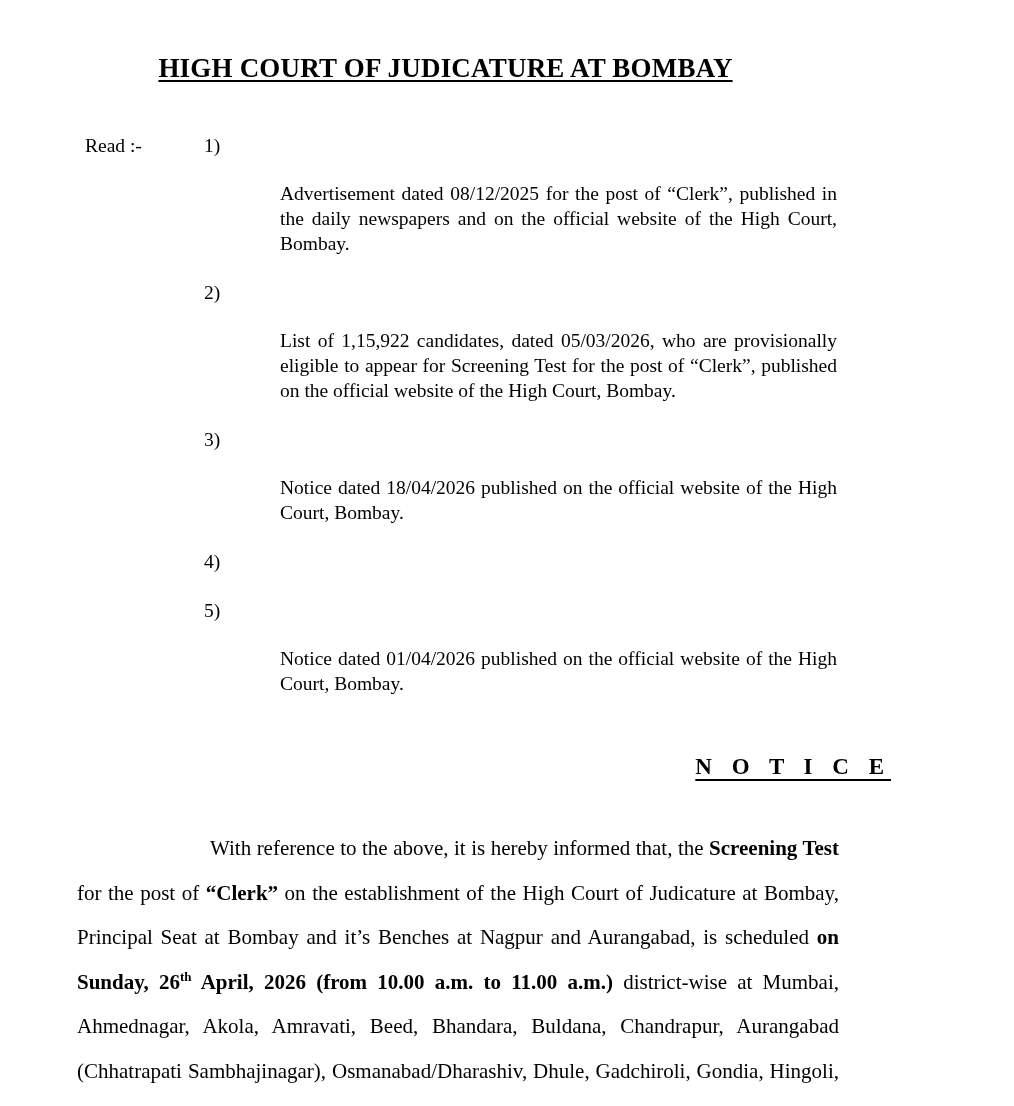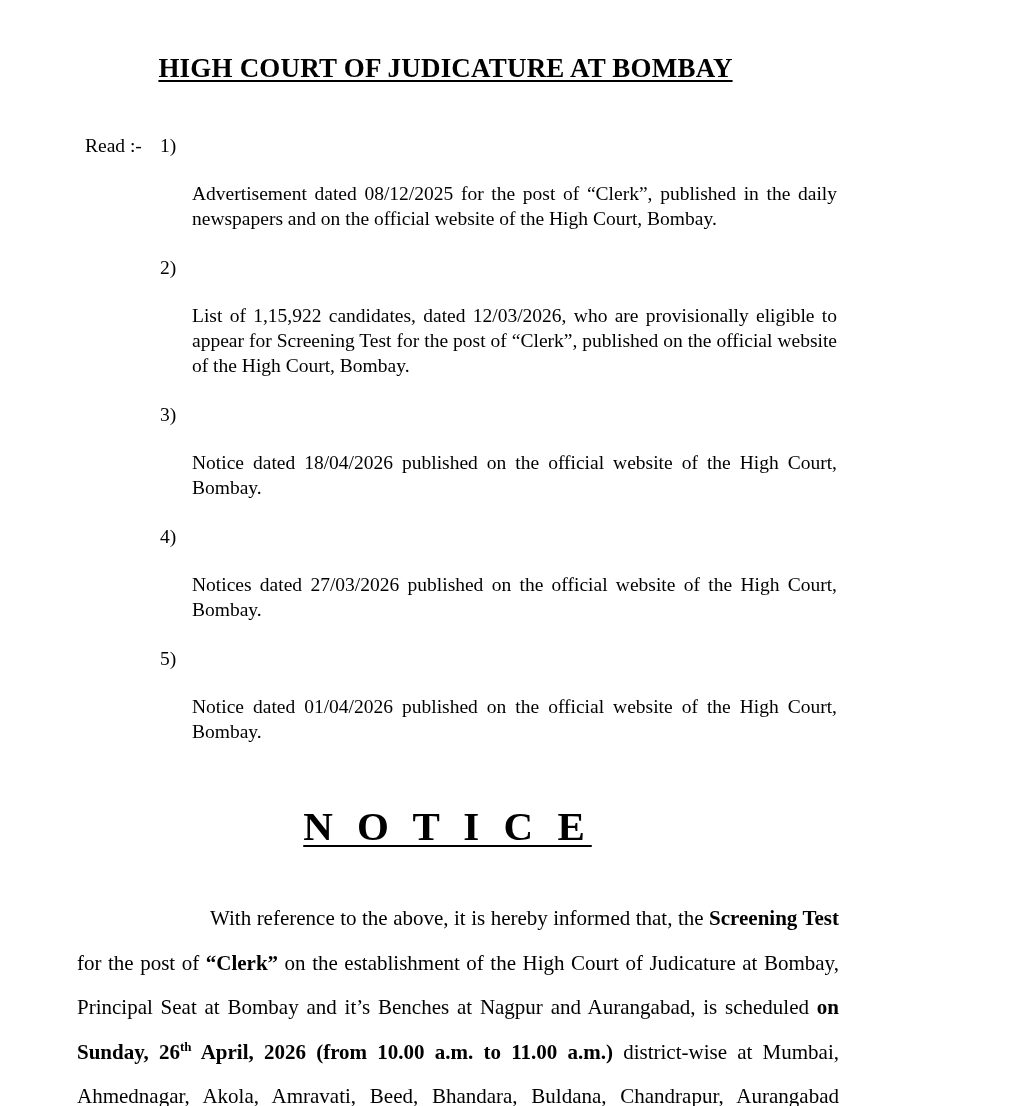"Read :-" .read-row { gap: none -> 44px }
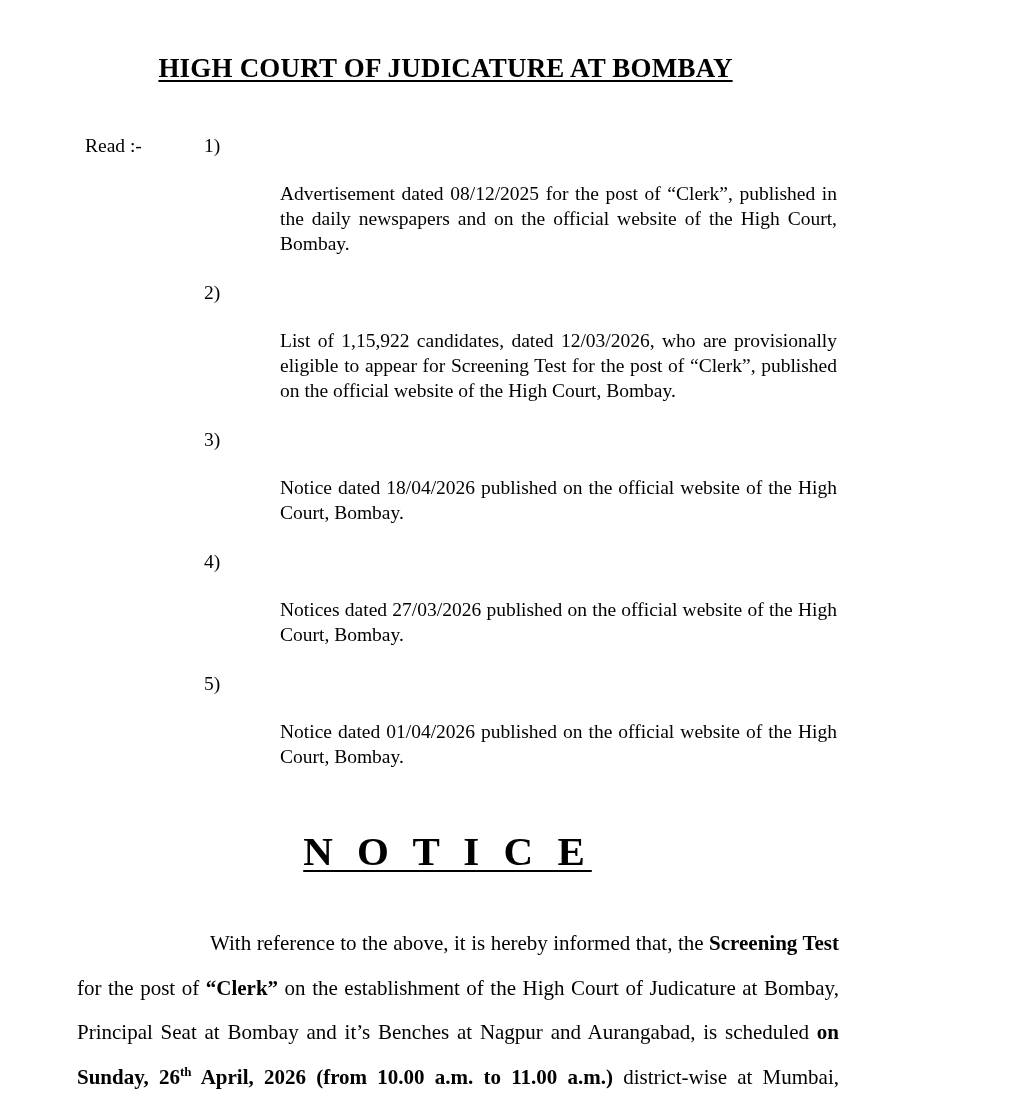"List of 1,15,922 candidates, dated" div.read-text { text: 12/03/2026 -> 05/03/2026 }
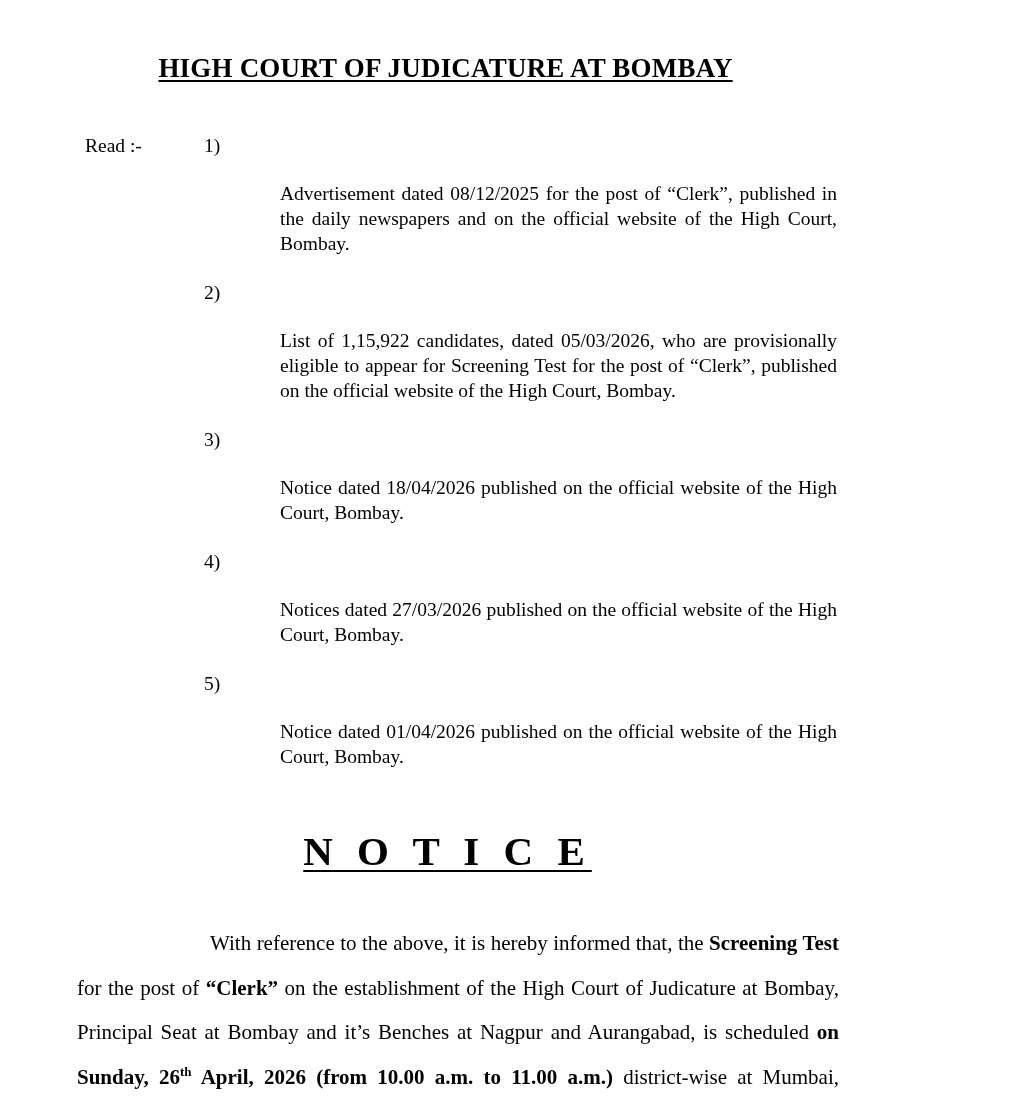"Notices dated 27/03/2026 published on" div.read-text { html: <div>Notices dated 27/03/2026 published on the official website of the High Court, Bombay.</div> -> none }
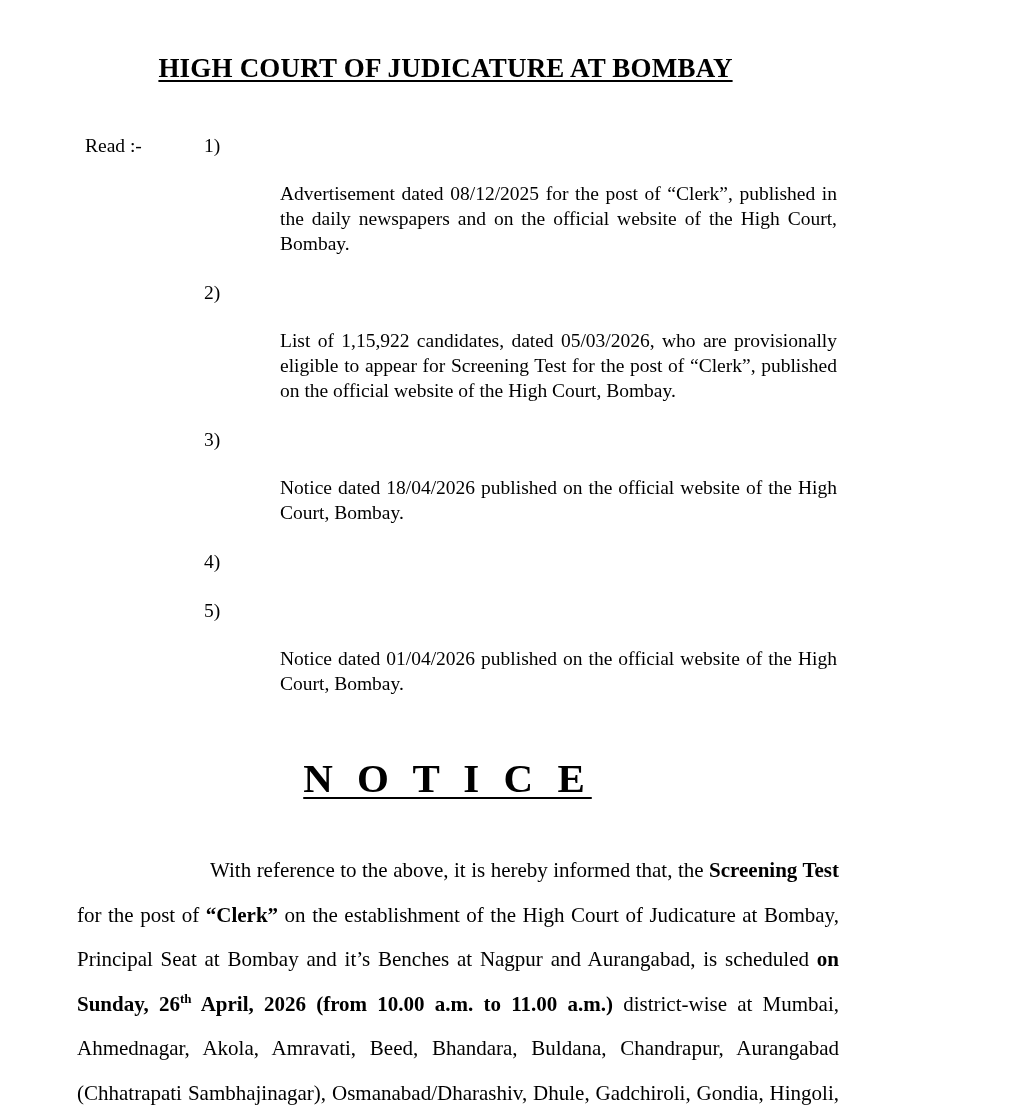"N O T I C" .notice-title { font-size: 41px -> 23px; text-align: center -> right }
